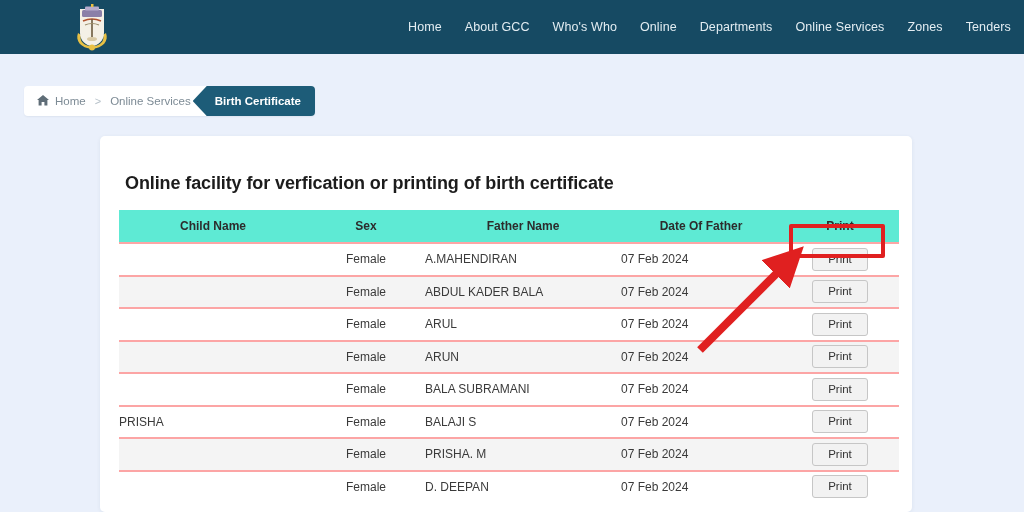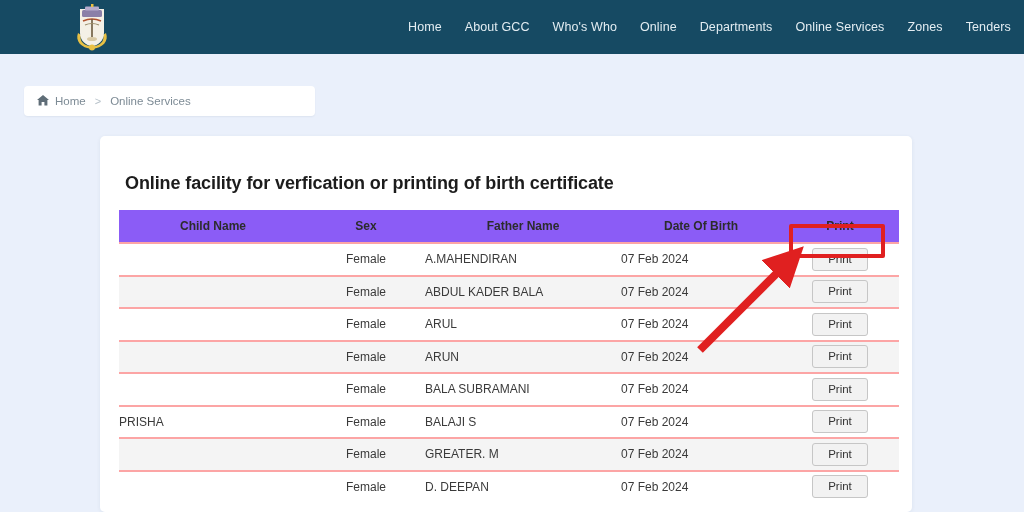"Birth Certificate" div.crumb-active { html: none -> <div>Birth Certificate</div> }
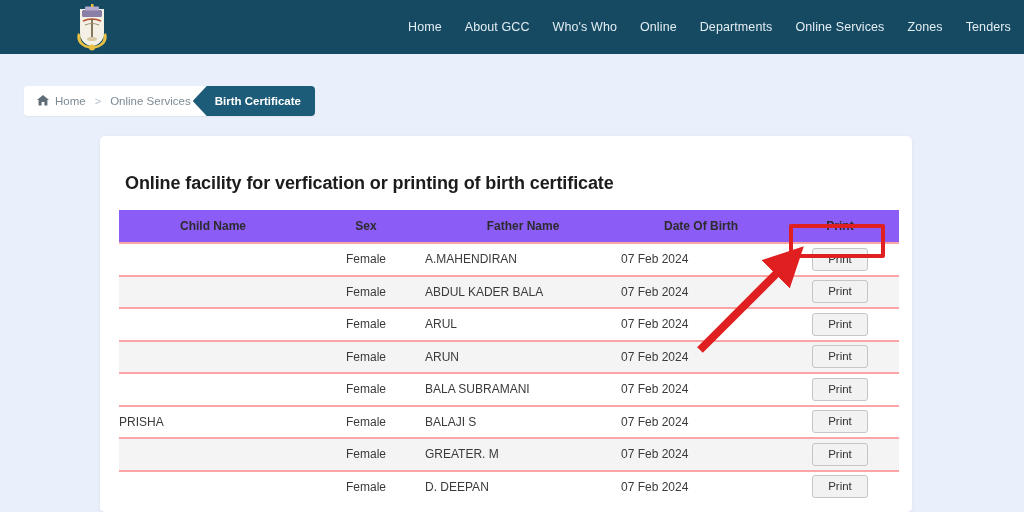"Child Name" table.bc thead th { background: #8b5cf6 -> #5eead4 }
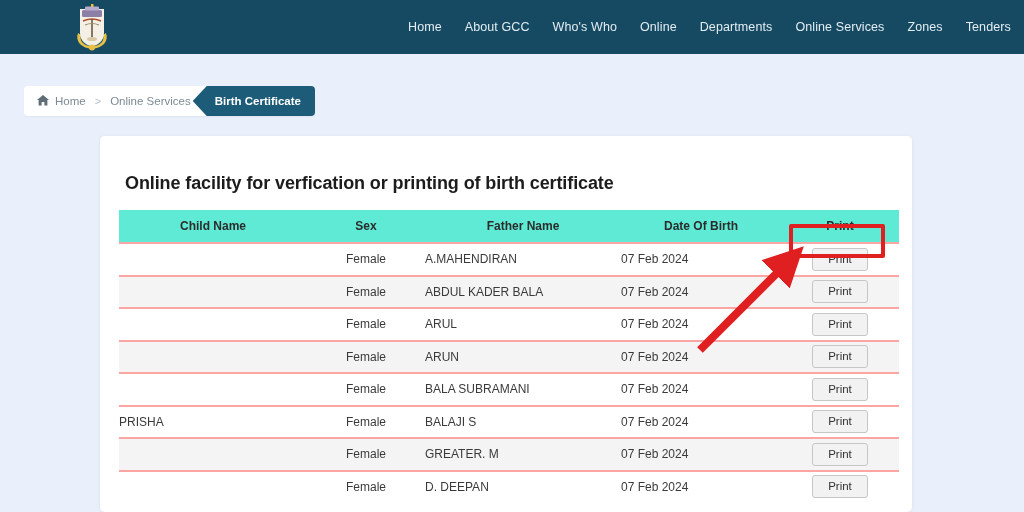"Date Of Birth" th { text: Birth -> Father }
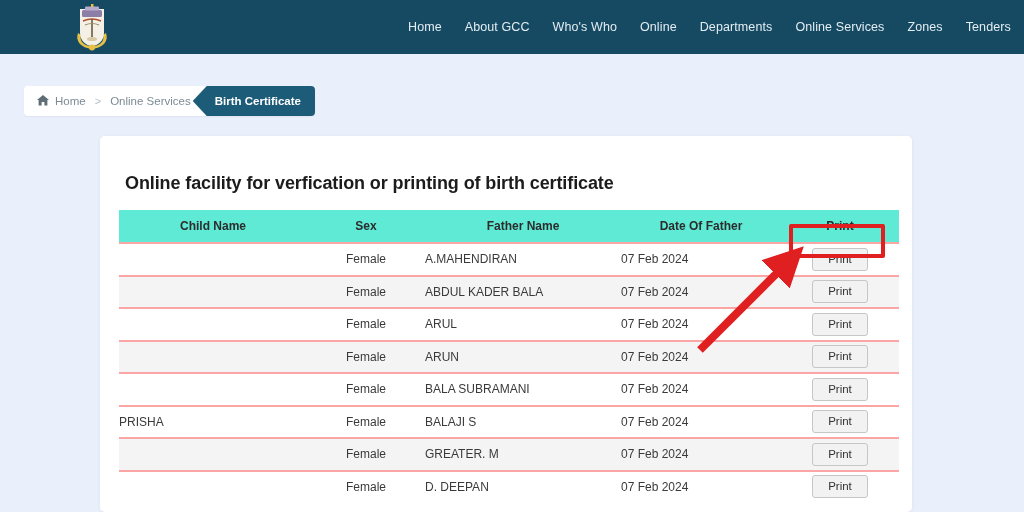"GREATER. M" td.father { text: GREATER -> PRISHA }
